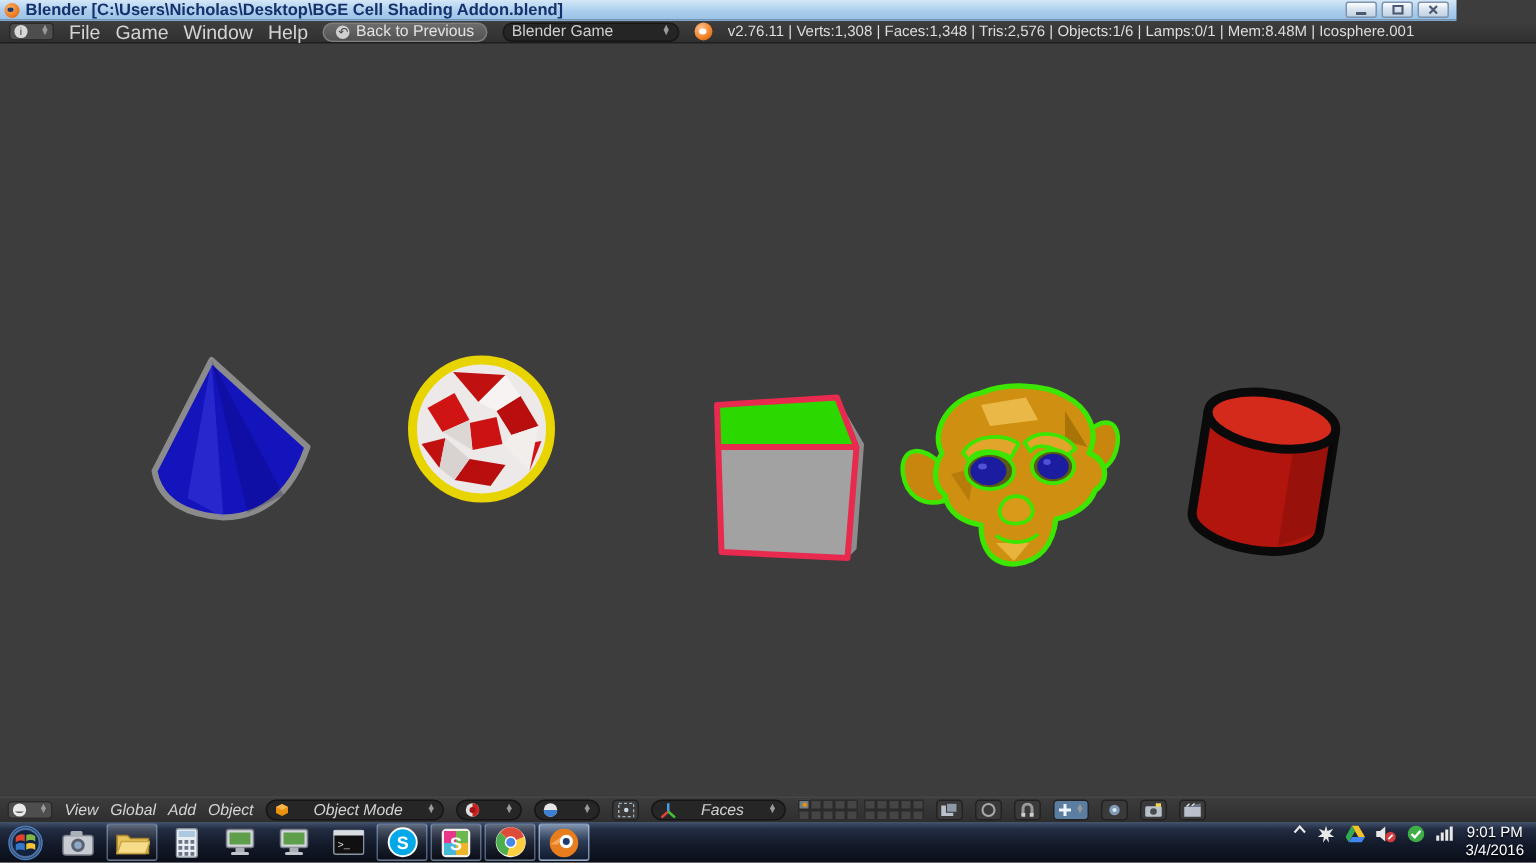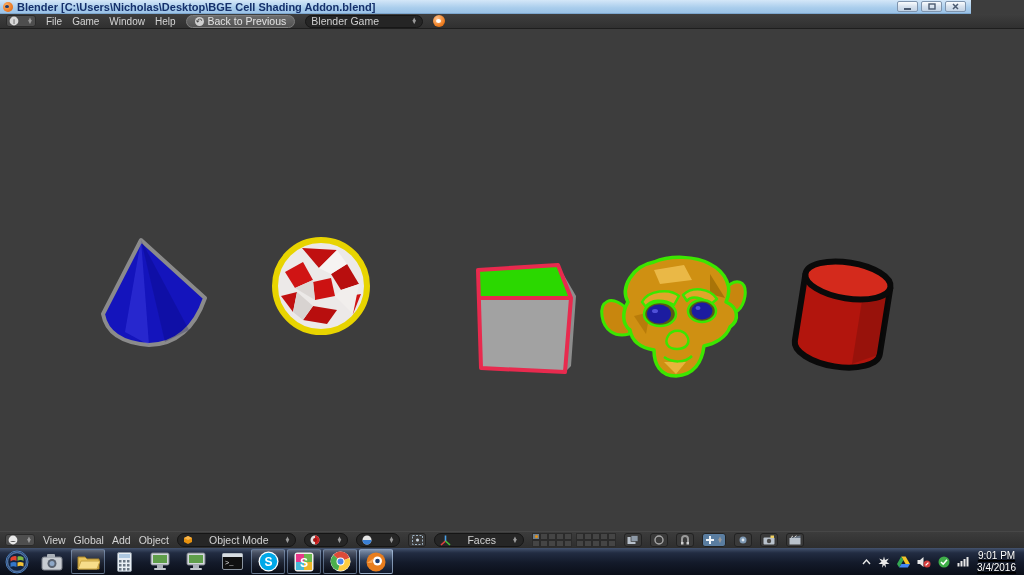"File" .menu-item { font-size: 10px -> 13px }
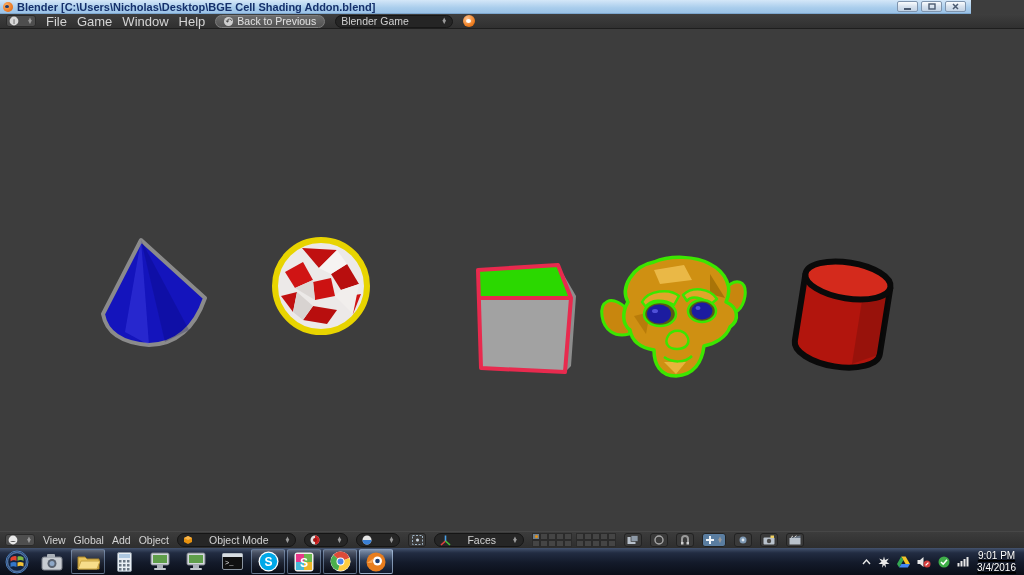"v2.76.11 | Verts:1,308 | Faces:1,348" span.stats { html: none -> <span>v2.76.11 | Verts:1,308 | Faces:1,348 | Tris:2,576 | Objects:1/6 | Lamps:0/1 | Mem:8.48M | Icosphere.001</span> }
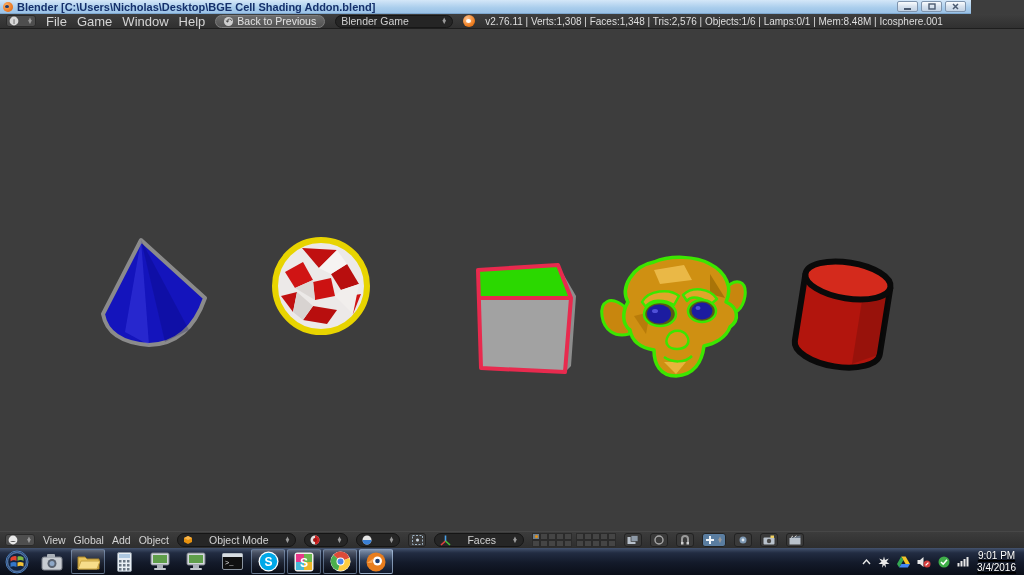"View" .bl-bottom { font-style: none -> italic }
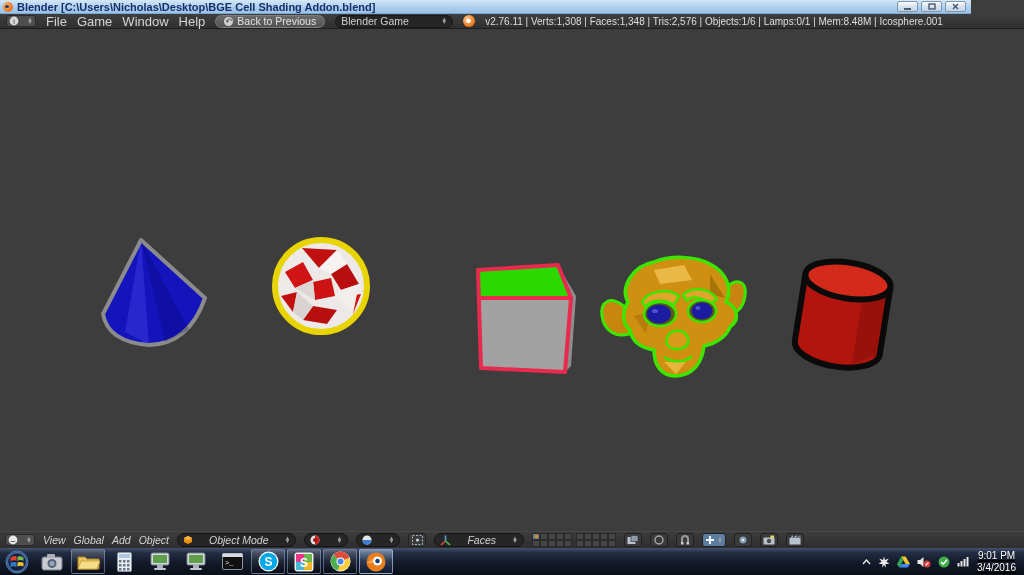"9:01 PM" .tray { align-items: center -> flex-start; text-decoration: underline -> none }
